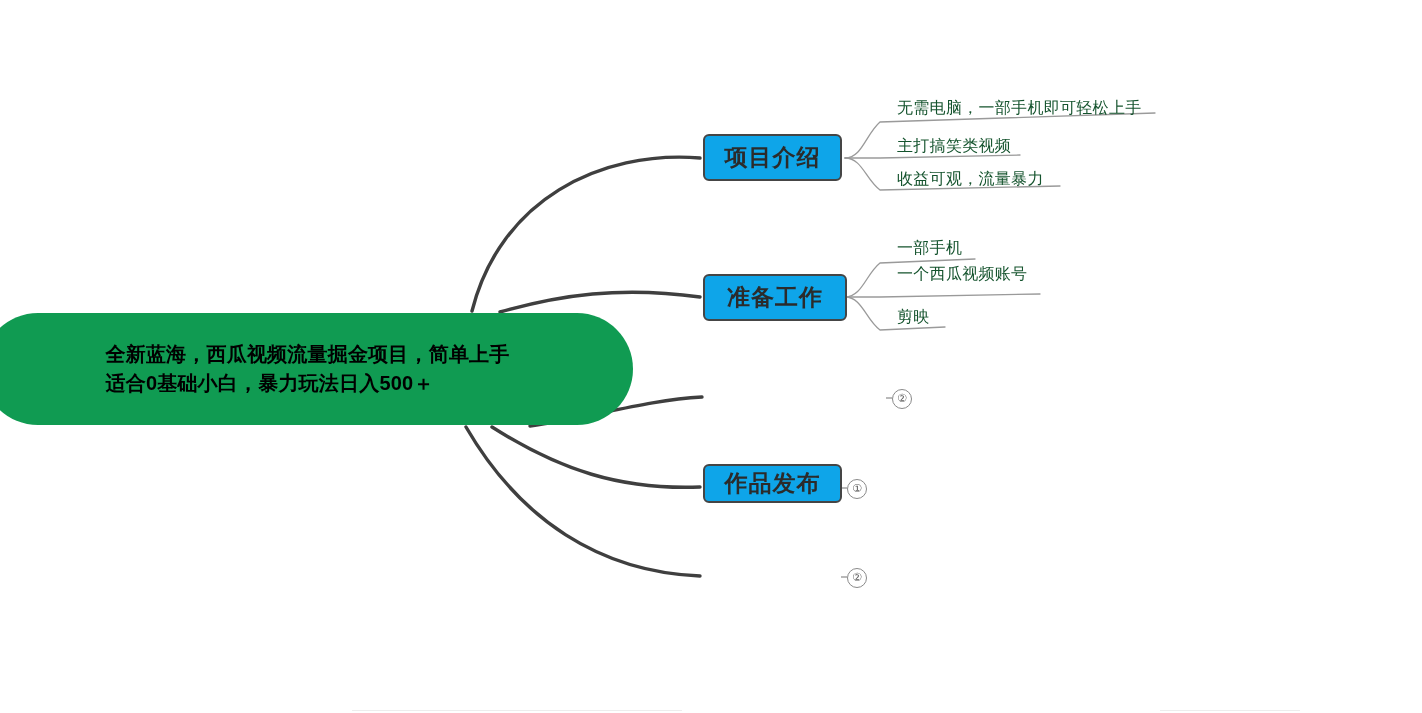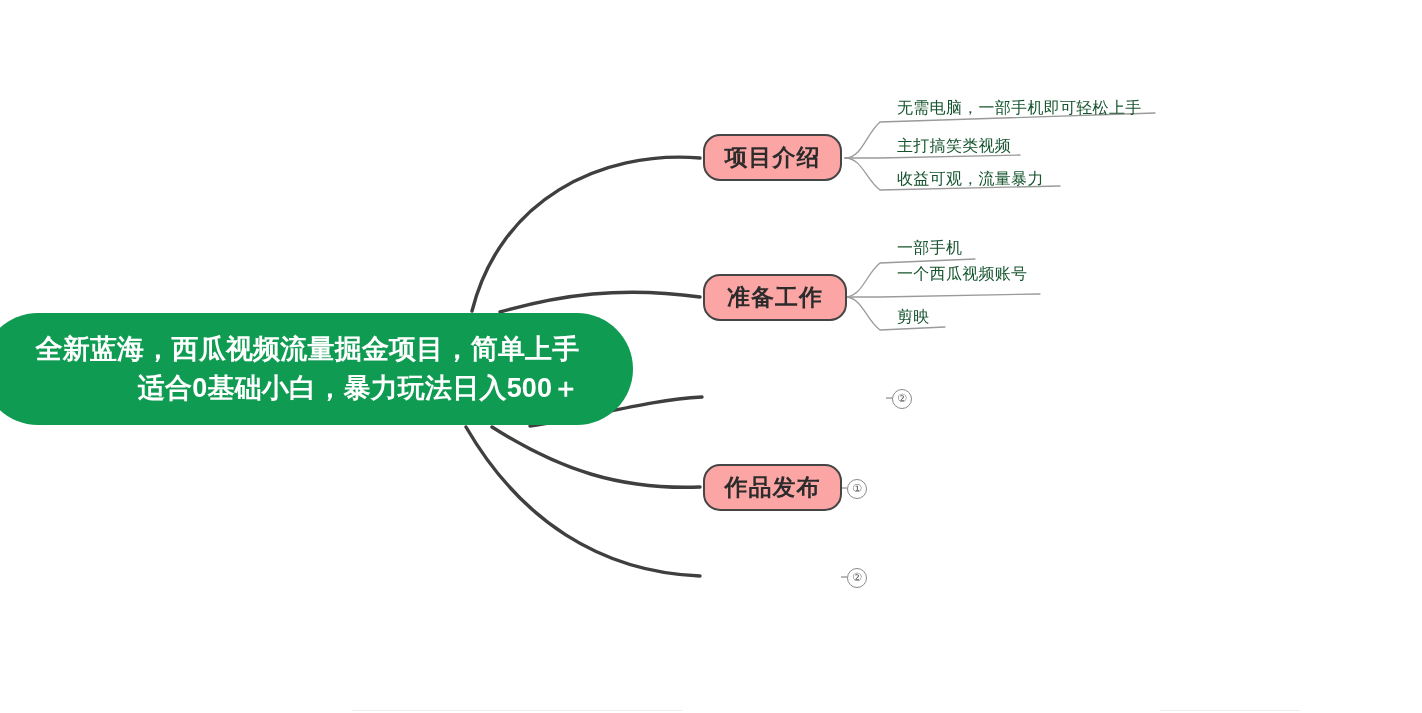"项目介绍" .node { background: #fca5a5 -> #0ea5e9; border-radius: 17px -> 6px }
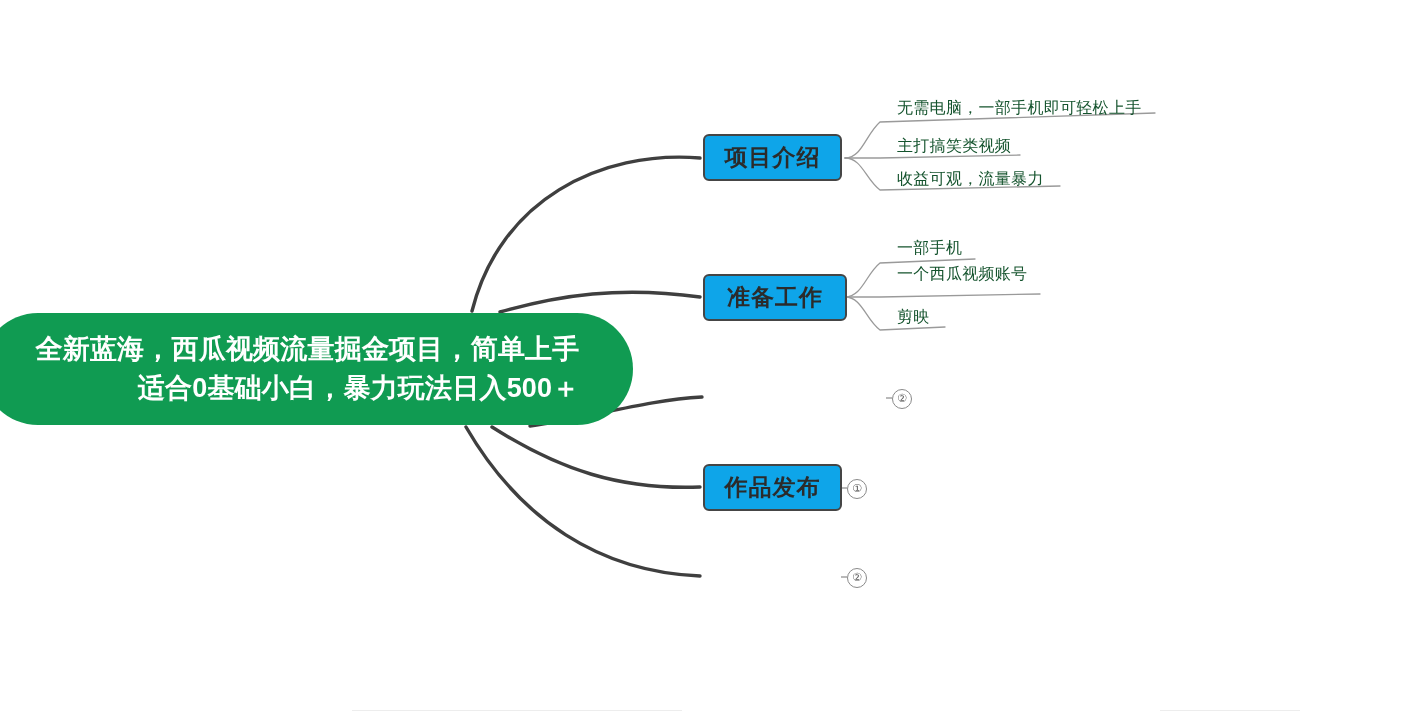"全新蓝海，西瓜视频流量掘金项目，简单上手" .root-text { color: #ffffff -> #000000; font-size: 27px -> 20px; text-align: right -> left }
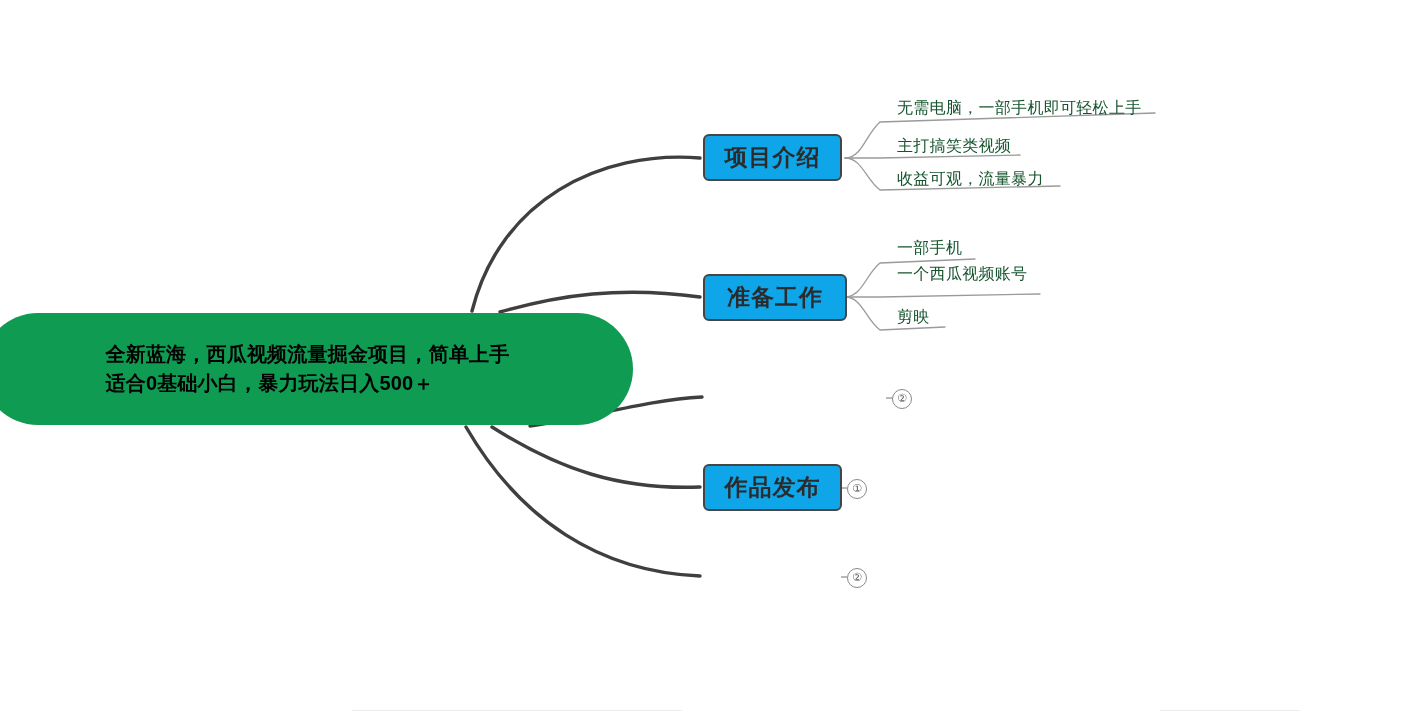"作品发布" div.node { height: 47px -> 39px }
